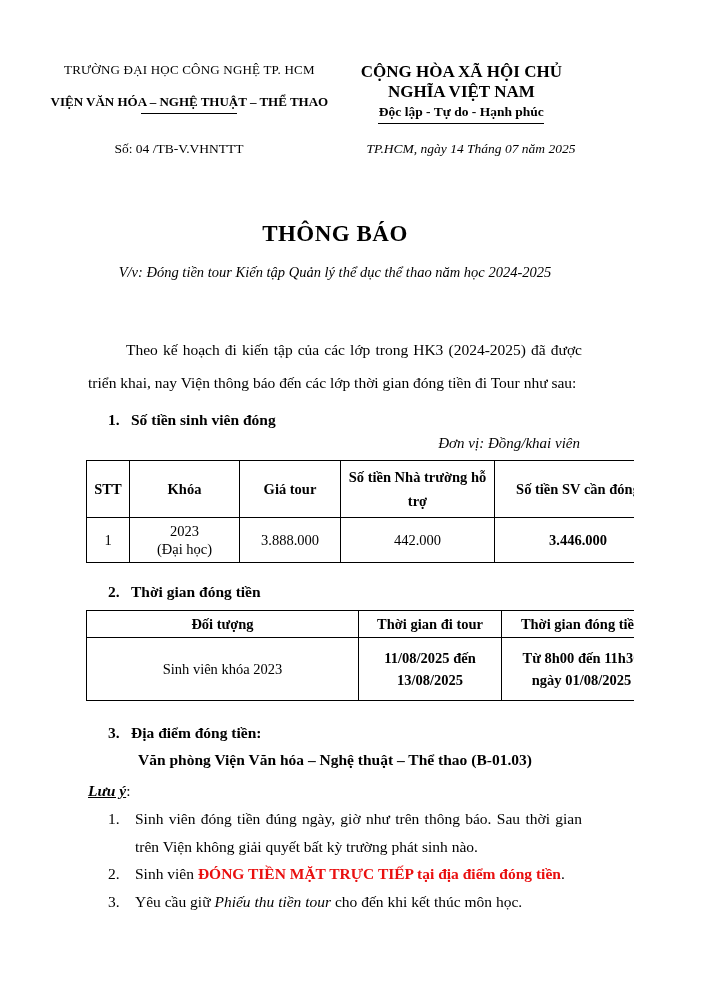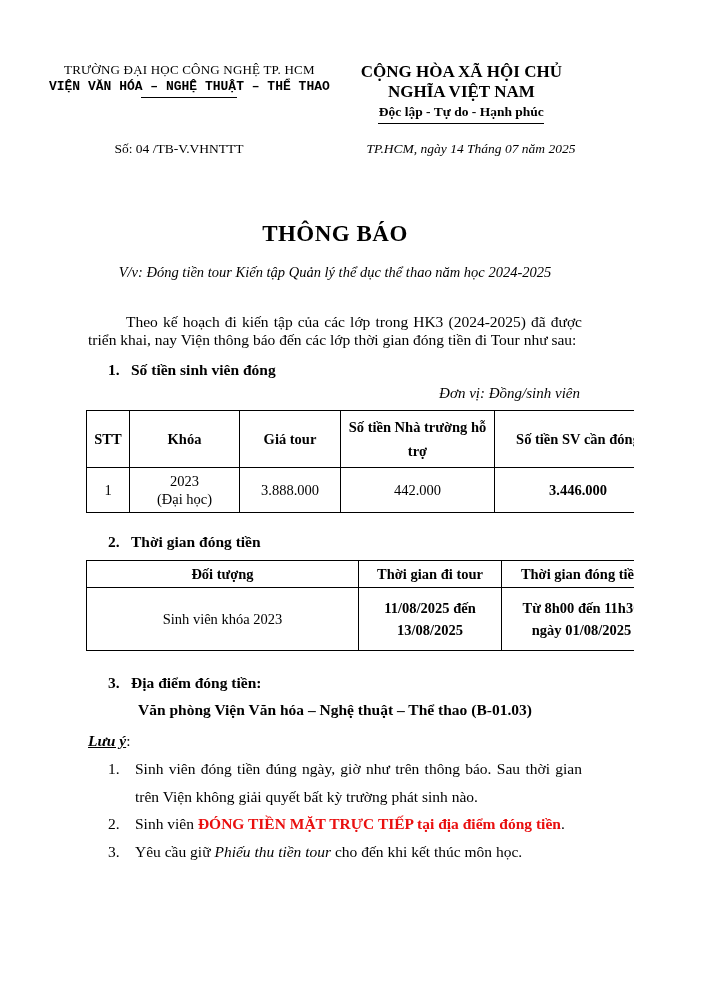"VIỆN VĂN HÓA – NGHỆ" .hdr-line2-left { font-family: Liberation Mono, monospace -> none; margin-top: 1px -> 16px }
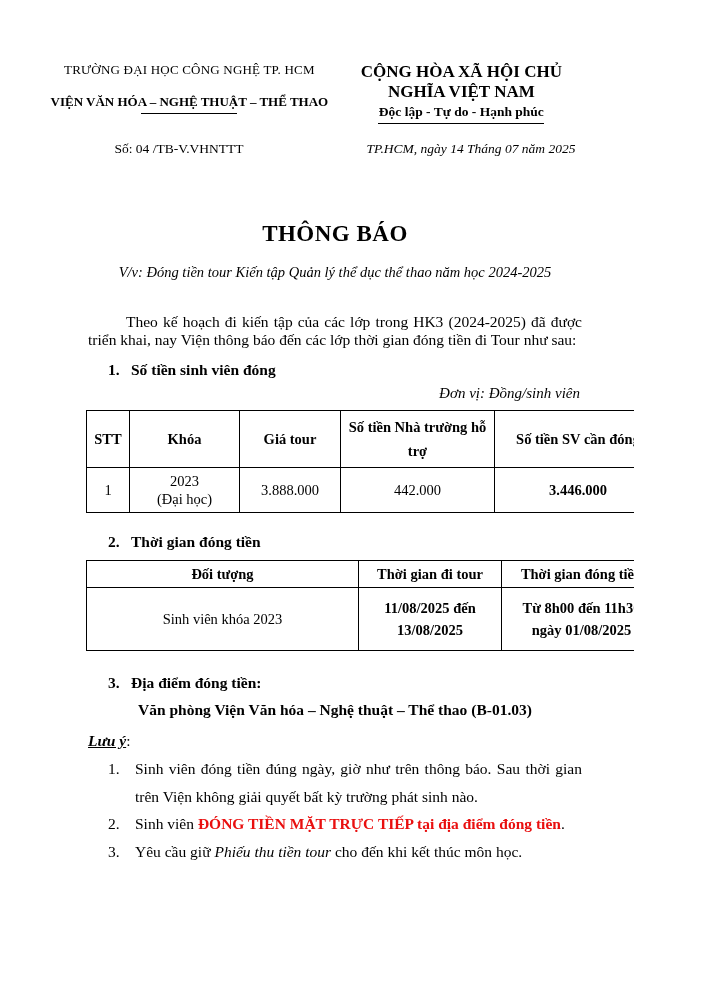"Theo kế hoạch đi kiến" .intro { line-height: 18px -> 33px; margin-top: 32px -> 52px }
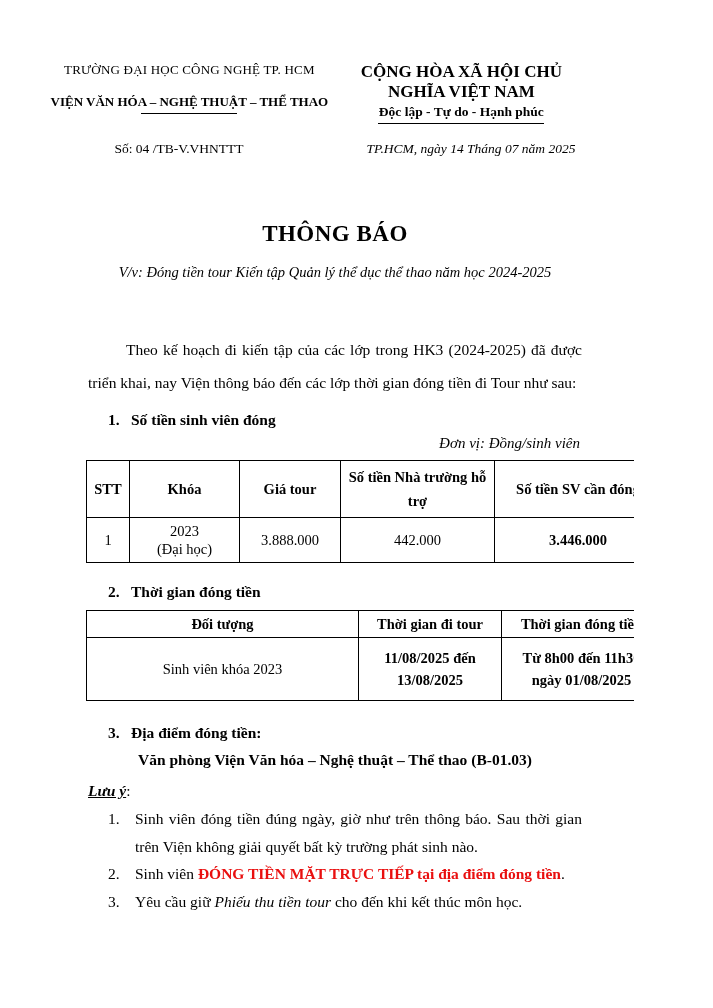"Đơn vị: Đồng/sinh viên" div.unit-note { text: Đồng/sinh -> Đồng/khai }
